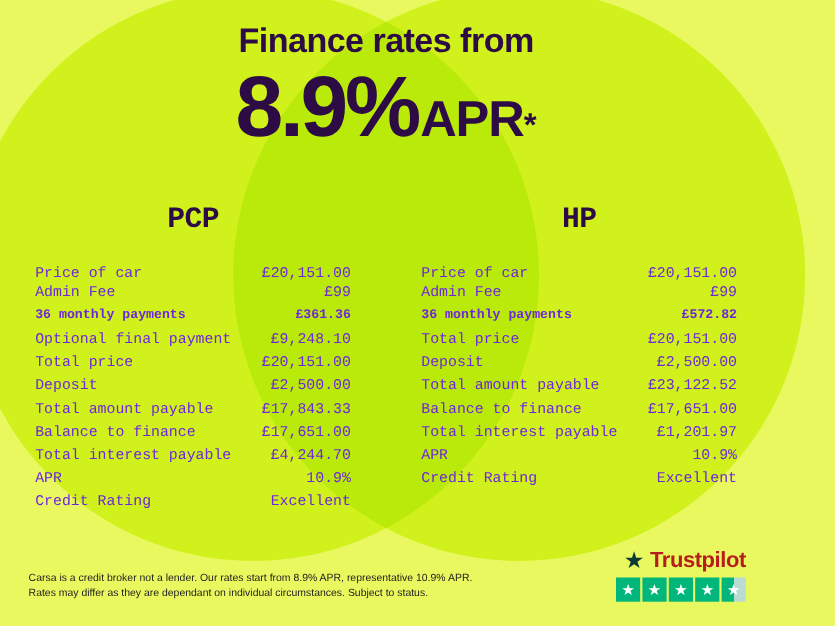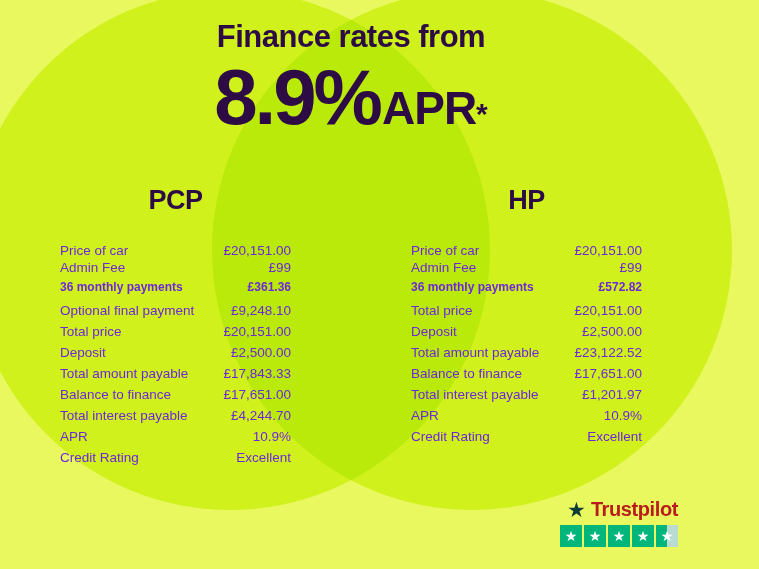"PCP" .col { font-family: none -> Liberation Mono, monospace; padding: 0 60px -> 0 32px }
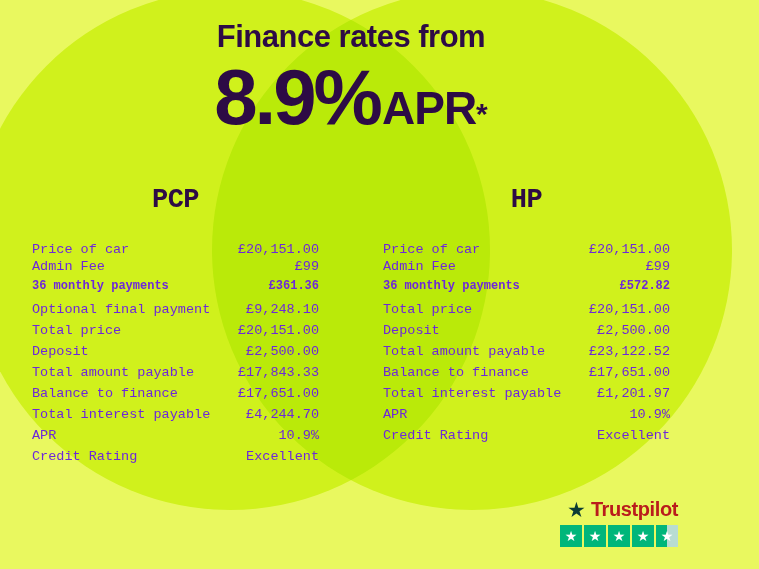"Carsa is a credit broker" div.footer-note { html: none -> <div> <div>Carsa is a credit broker not a lender. Our rates start from 8.9% APR, representative 10.9% APR.</div> <div>Rates may differ as they are dependant on individual circumstances. Subject to status.</div> </div> }
